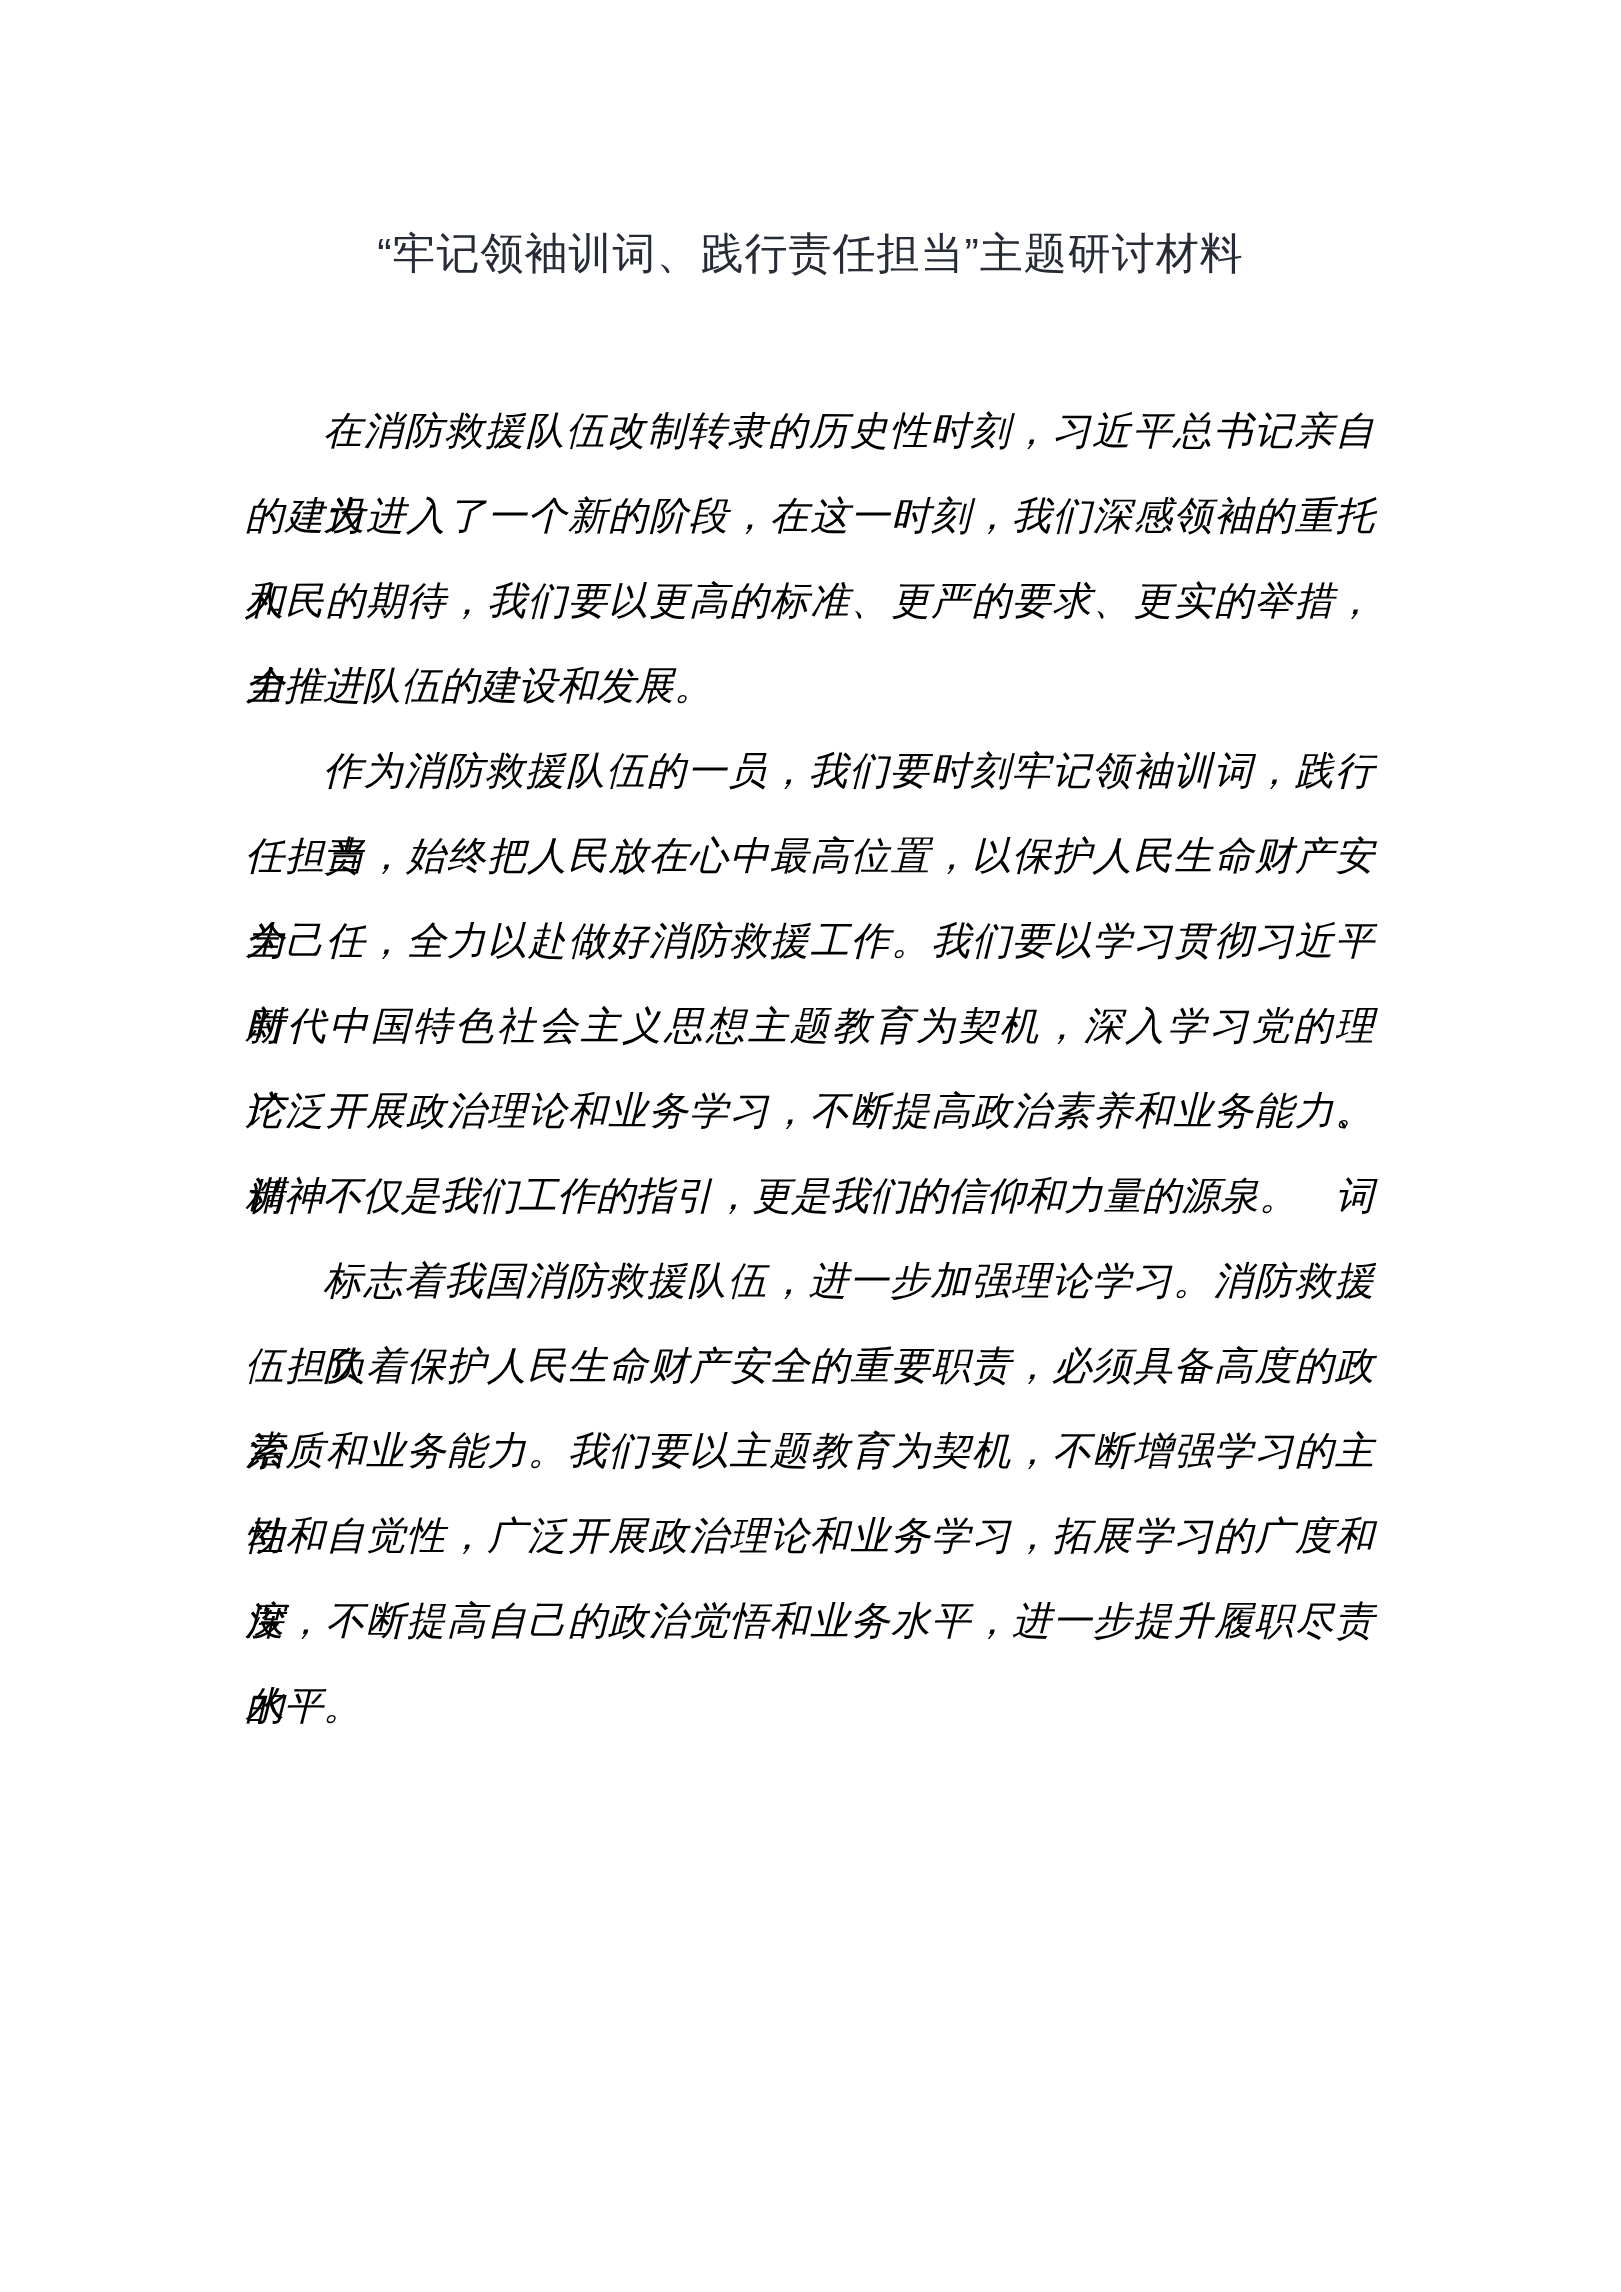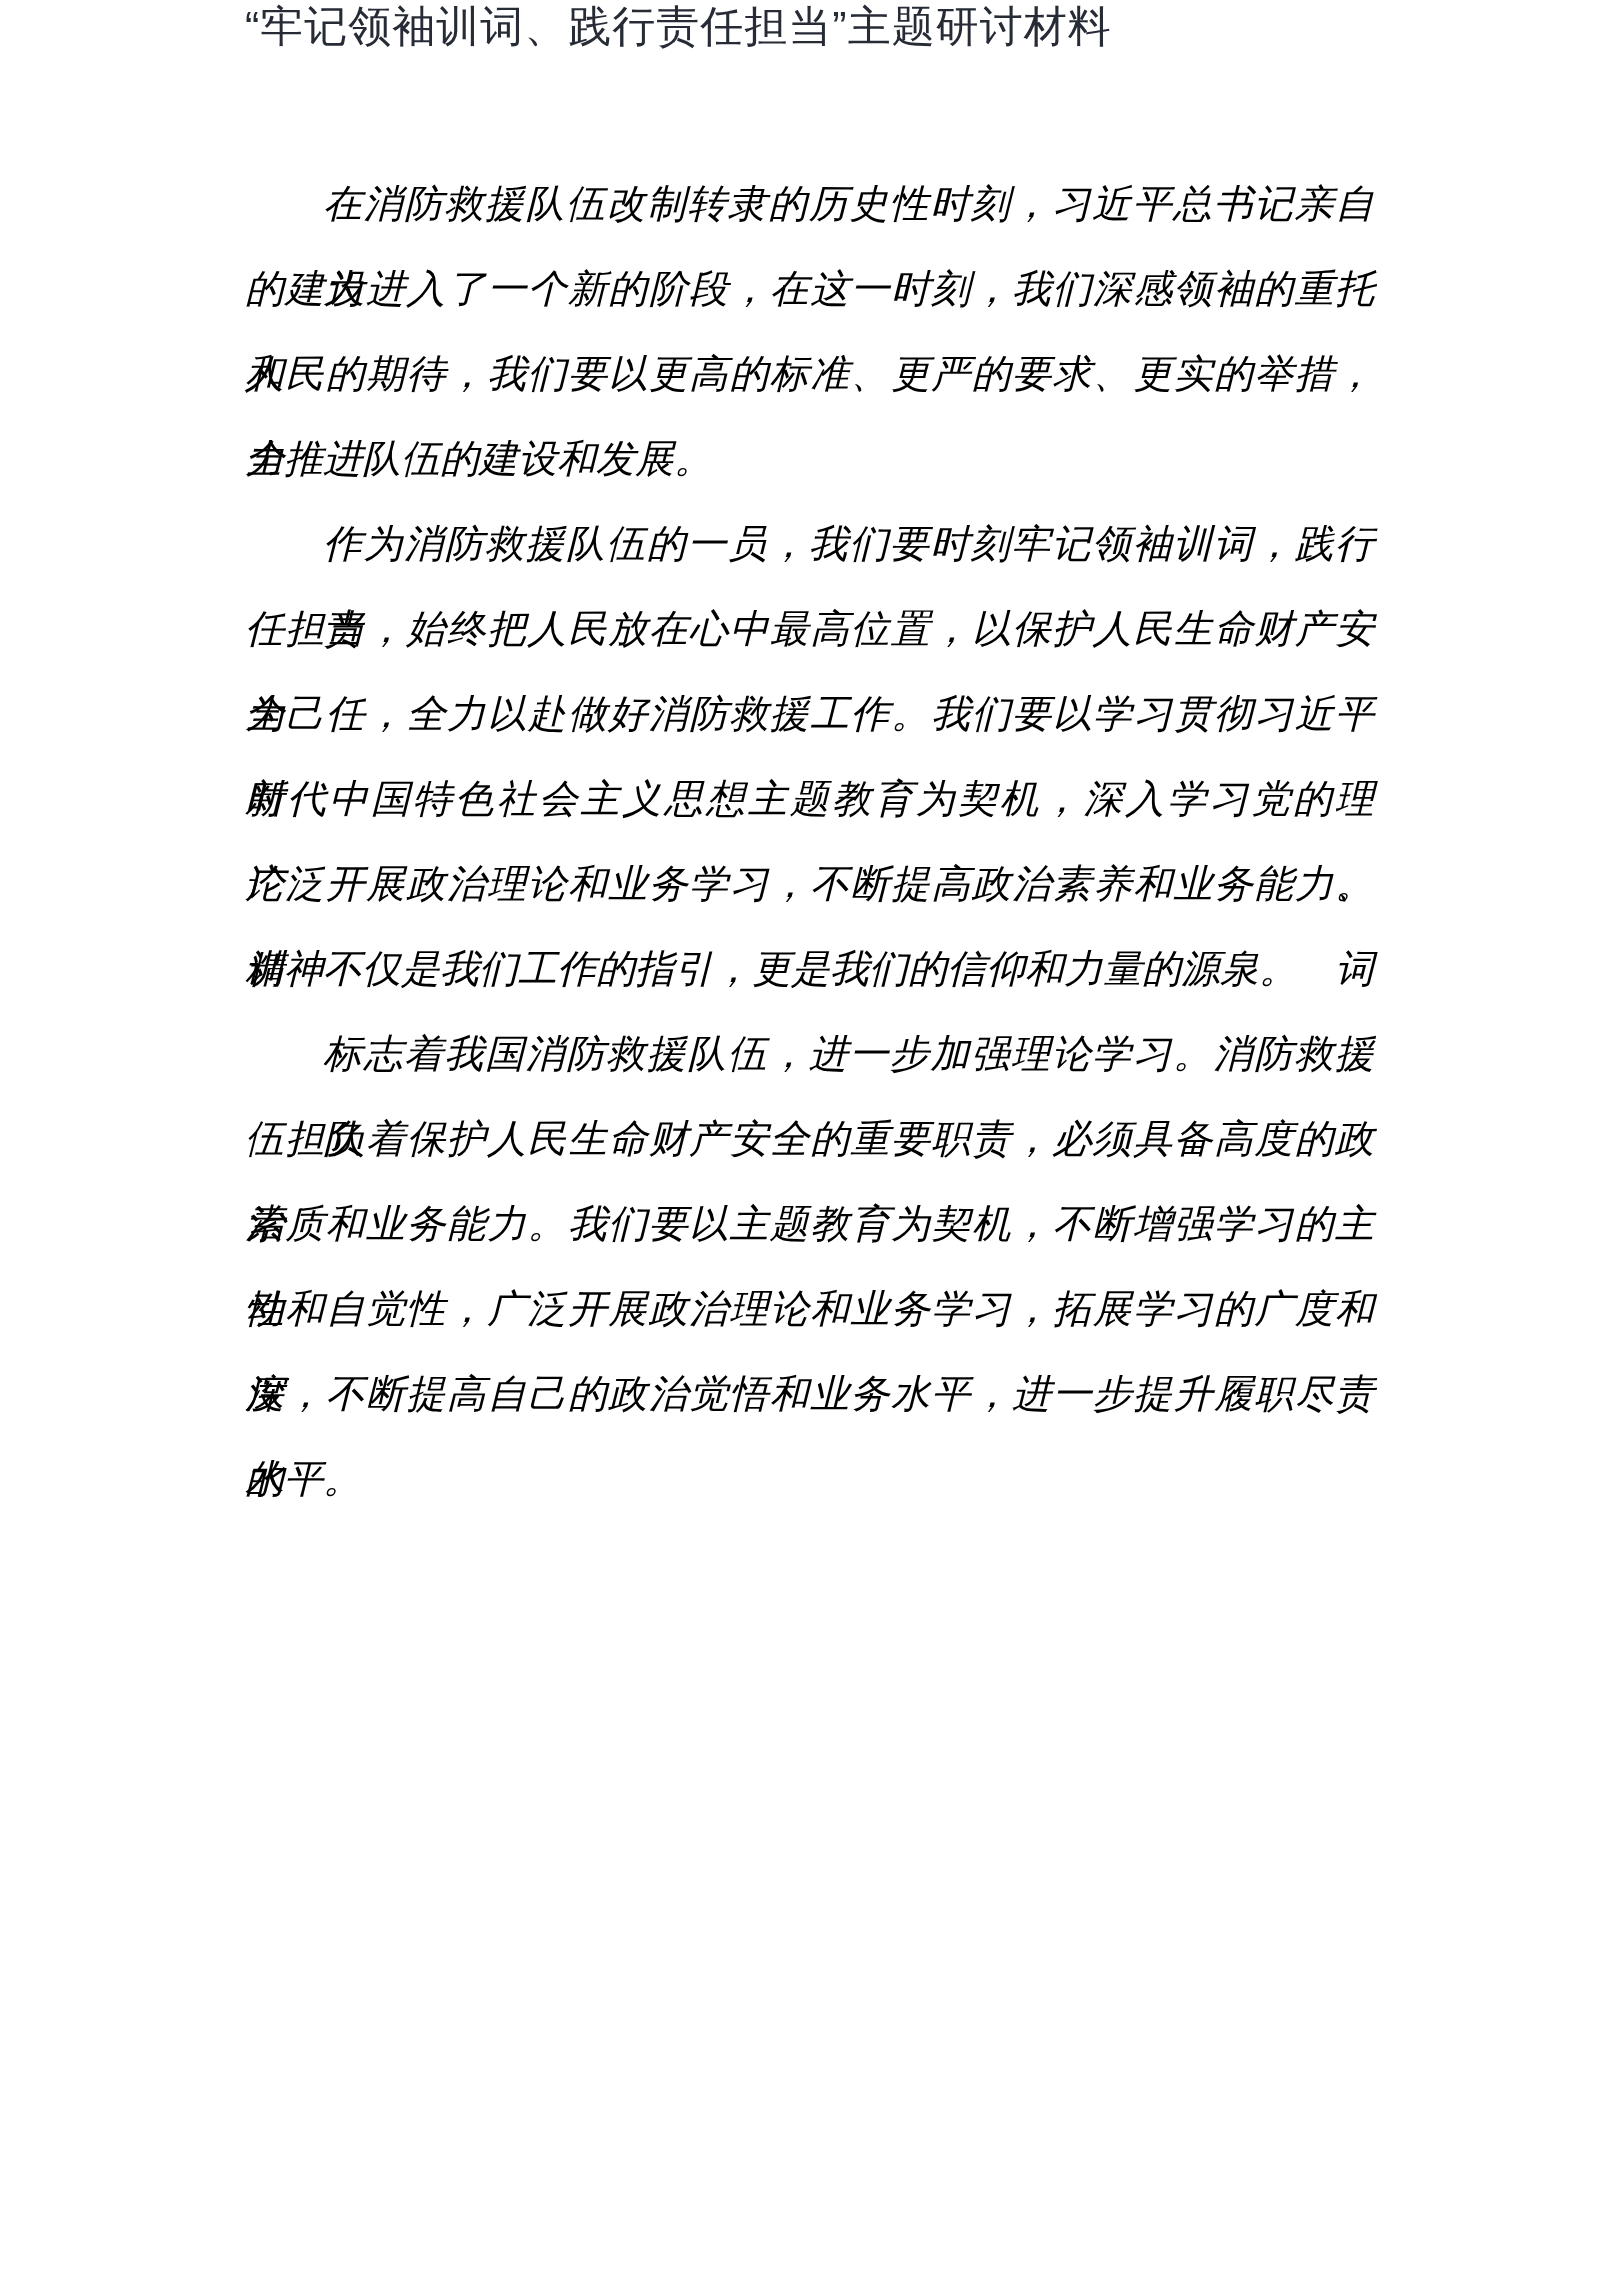"“牢记领袖训词、践行责任担当”主题研讨材料" .title { padding-top: none -> 227px; text-align: left -> center }
